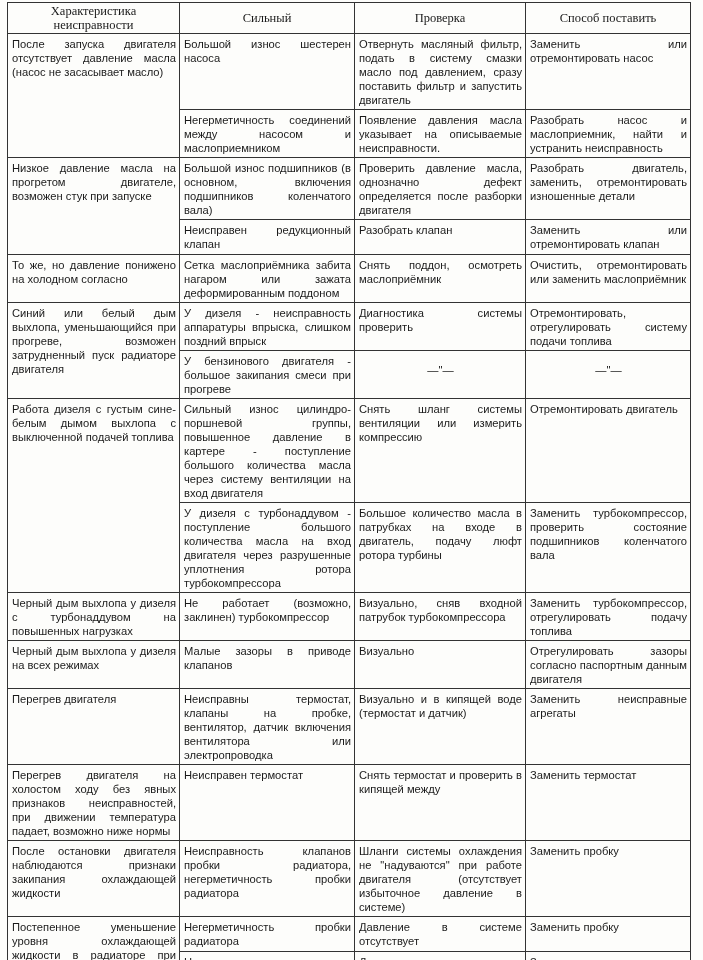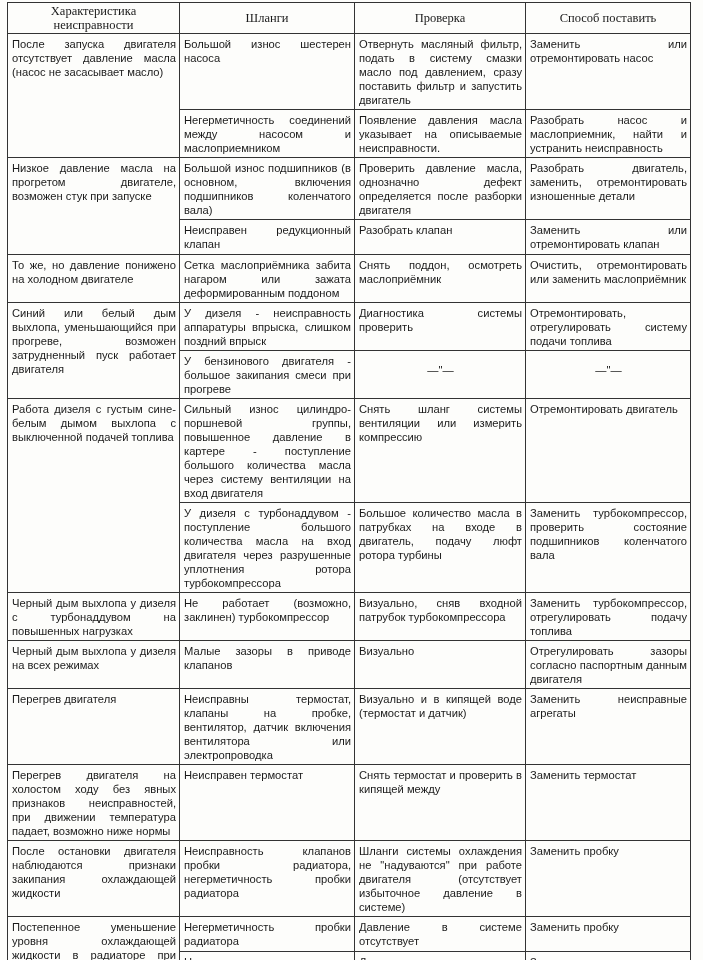"Шланги" th { text: Шланги -> Сильный }
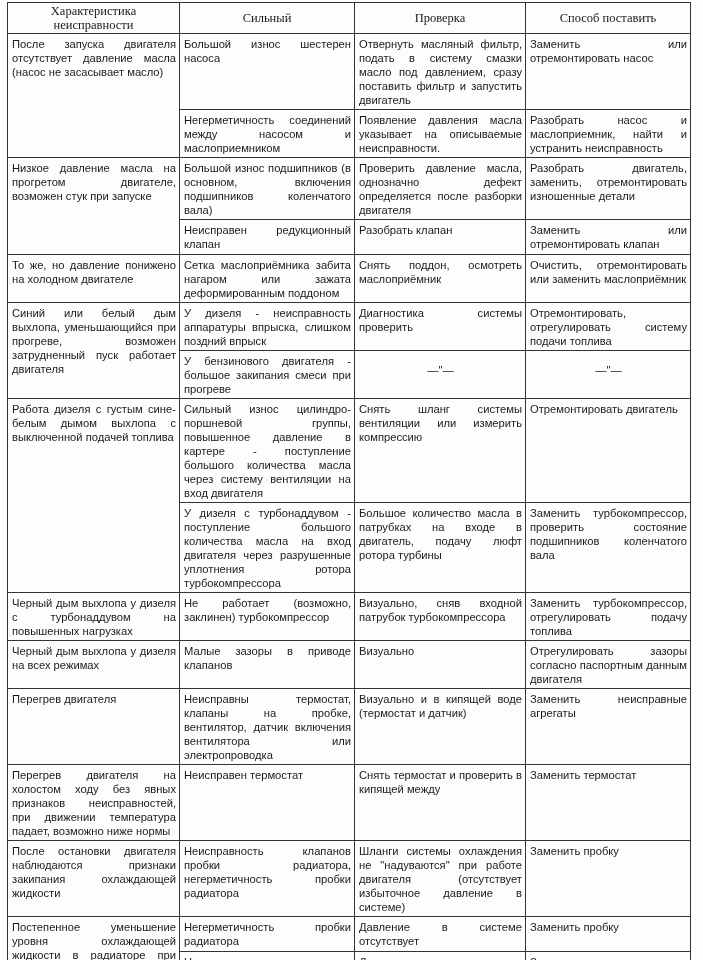"То же, но давление понижено" td { text: двигателе -> согласно }
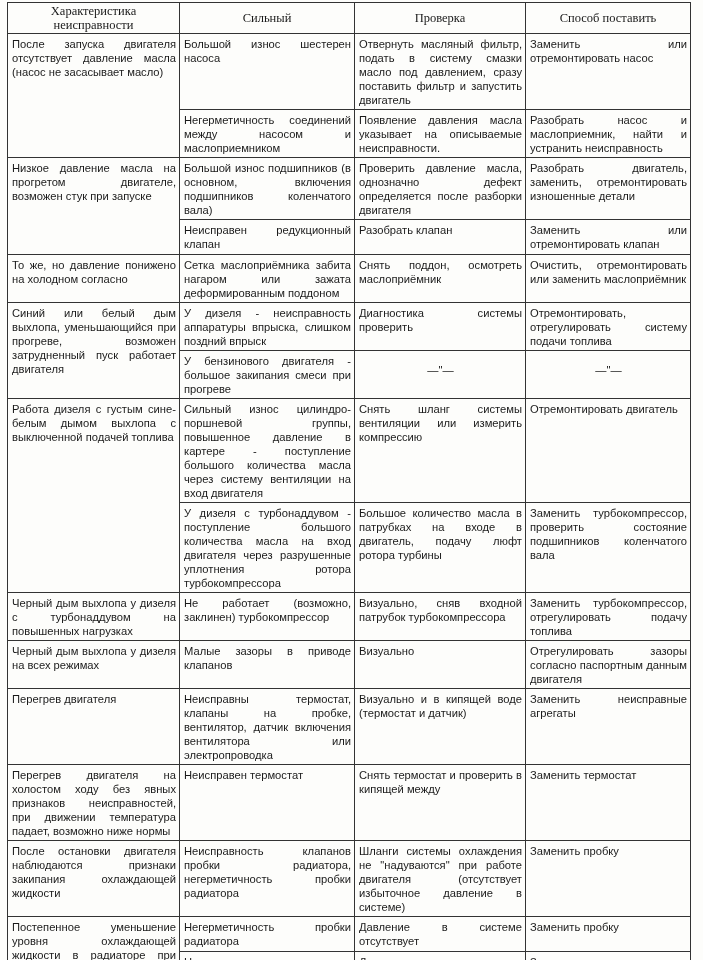"Синий или белый дым выхлопа," td { text: работает -> радиаторе }
